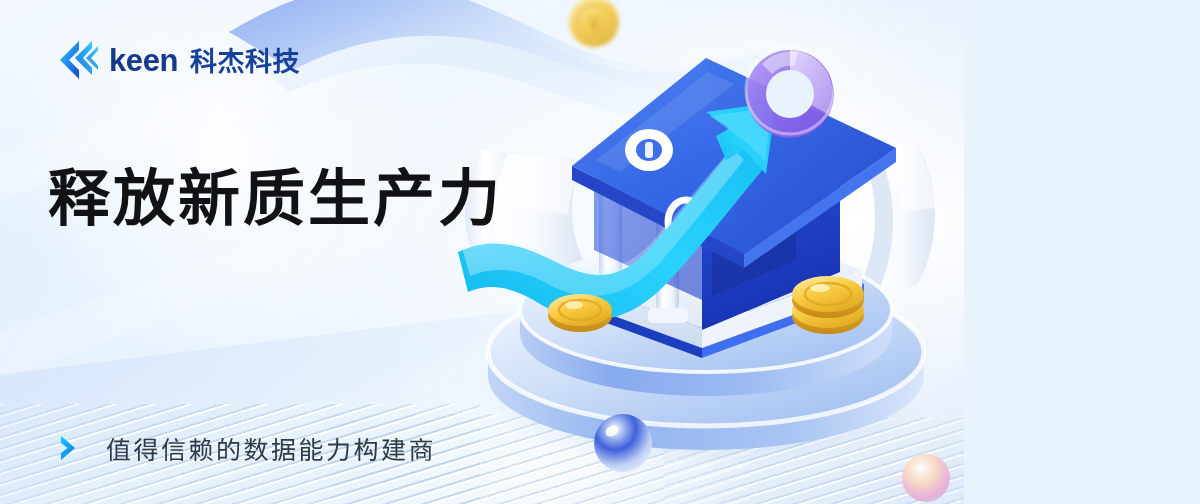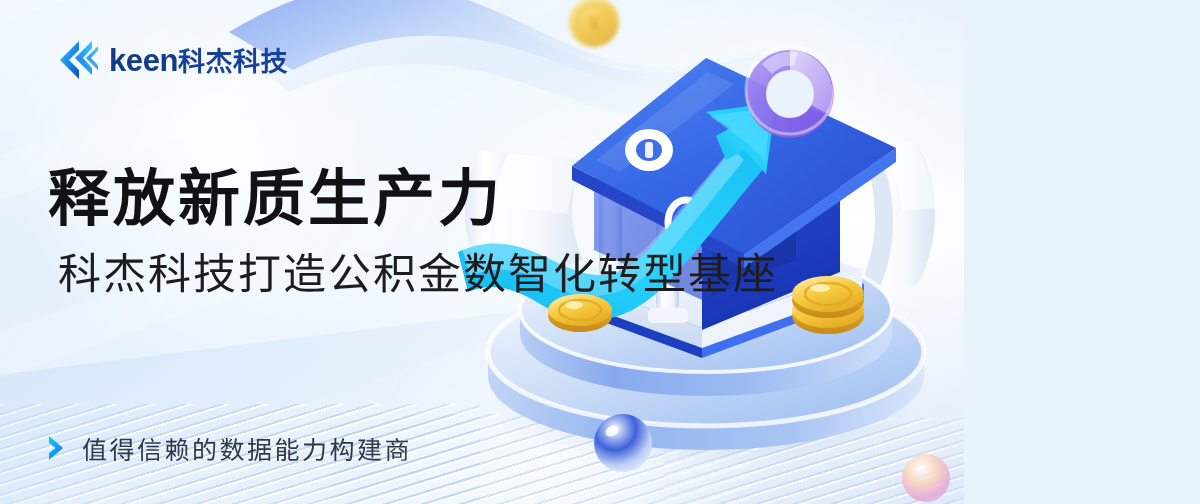"科杰科技" .logo-cn { margin-left: 0 -> 12px }
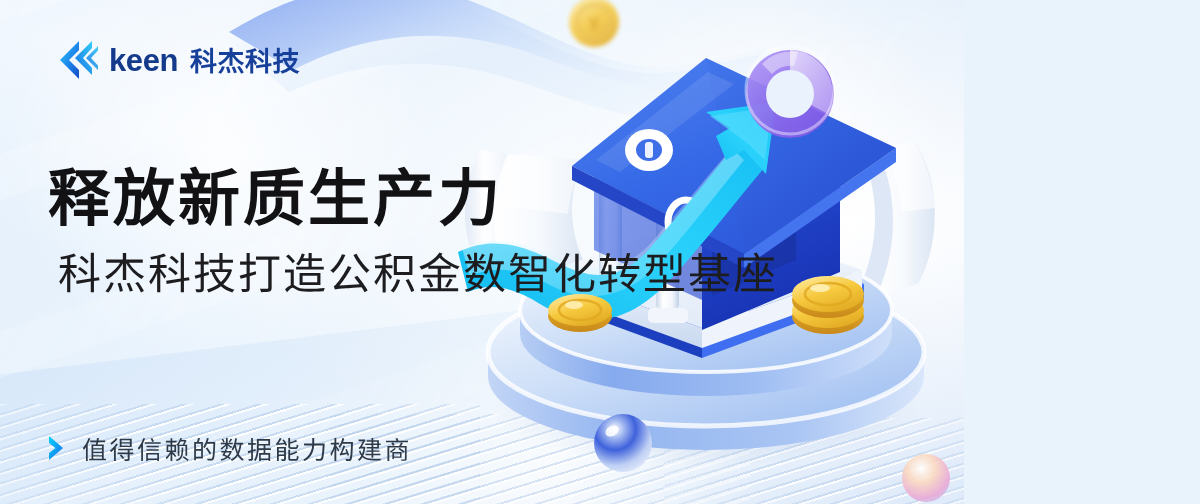"科杰科技打造公积金数智化转型基座" h2.subhead { html: <h2>科杰科技打造公积金数智化转型基座</h2> -> none }
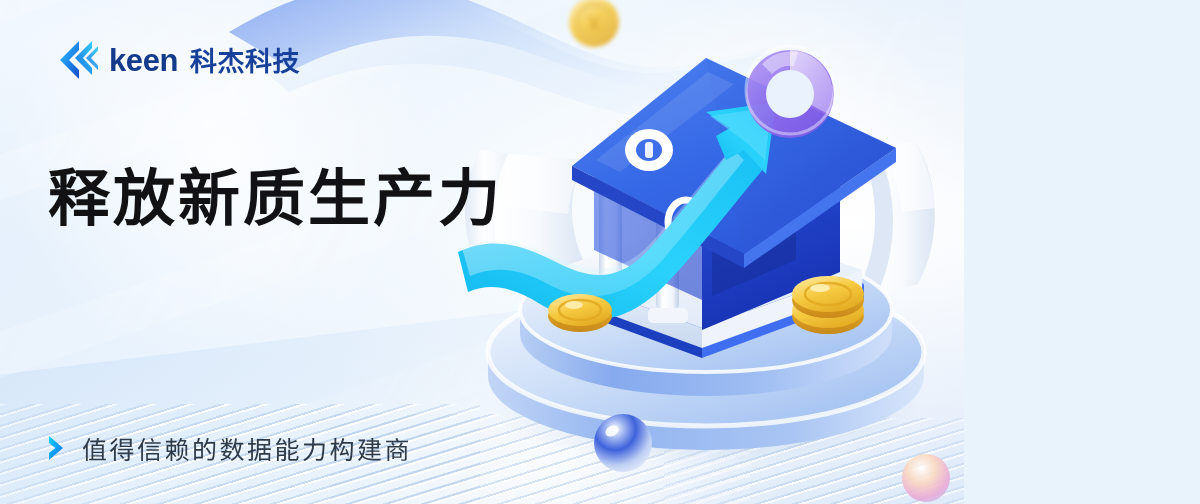"值得信赖的数据能力构建商" .tagline { gap: 16px -> 28px; left: 46px -> 58px }
